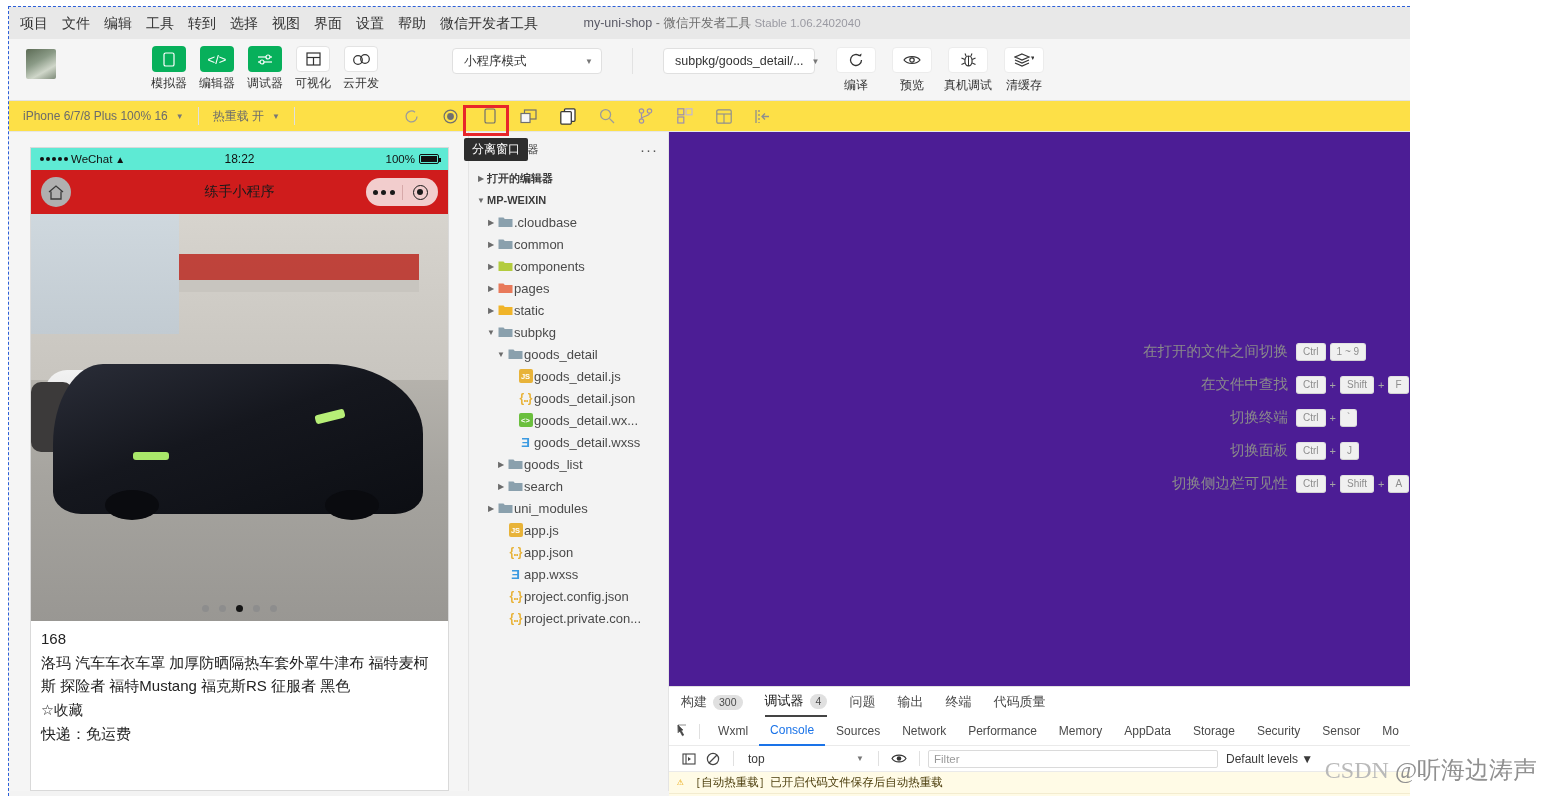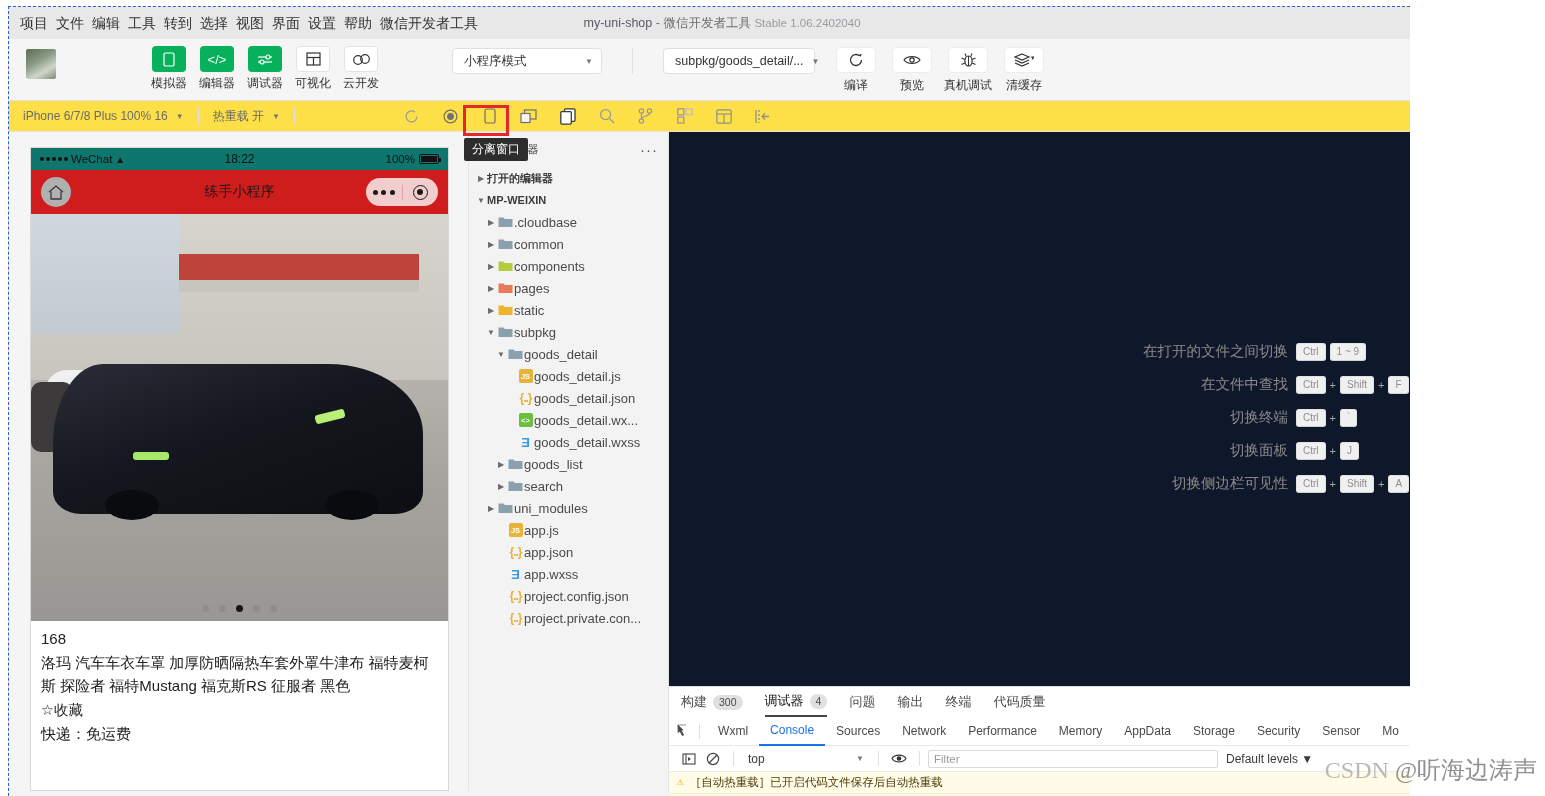"项目" .menu-list { gap: 8px -> 14px }
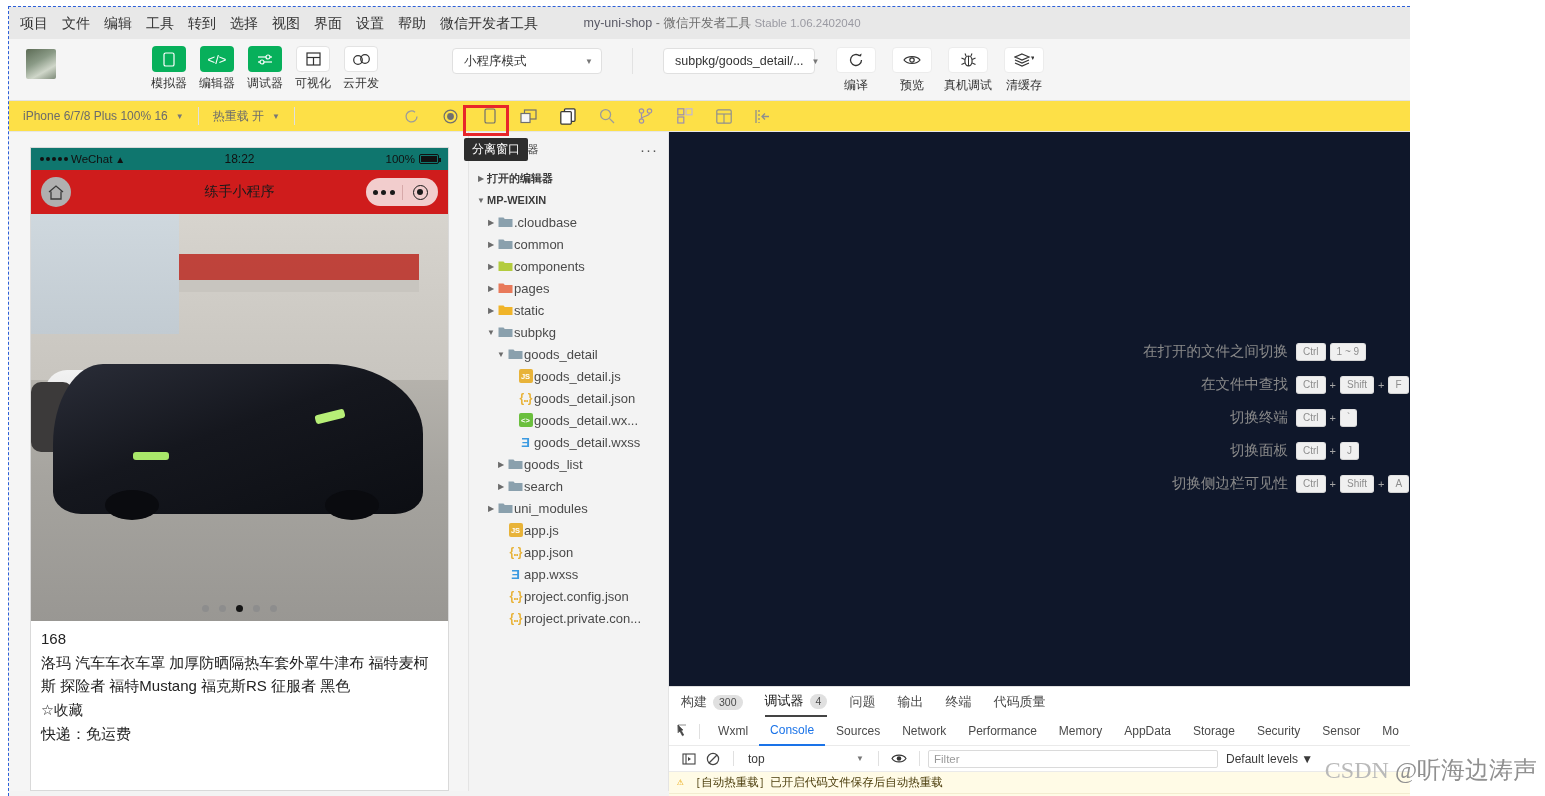"WeChat" .statusbar { background: #0f766e -> #5eead4 }
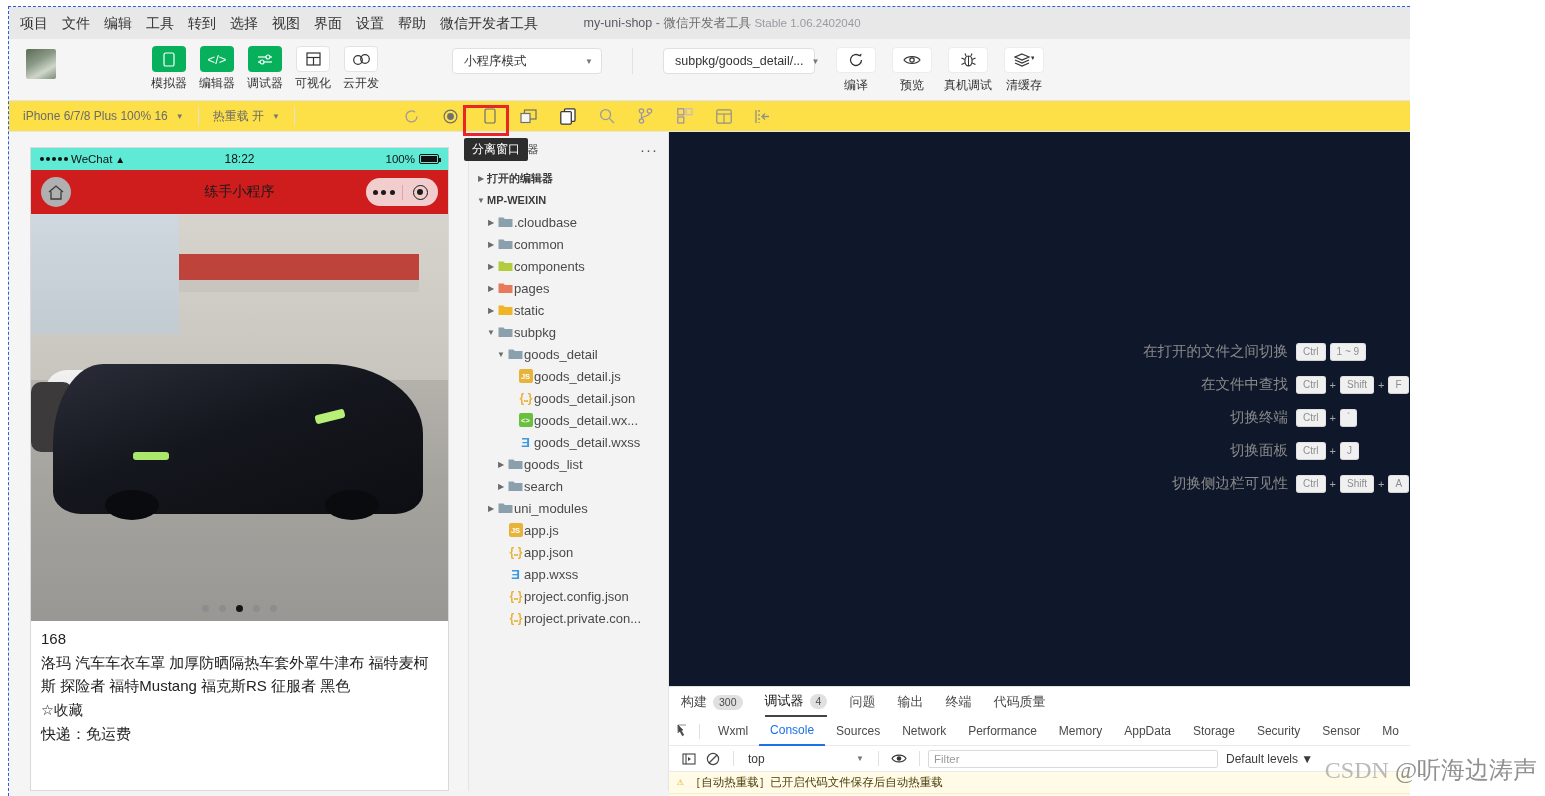"在打开的文件之间切换" .editor-pane { background: #0f172a -> #4c1d95 }
